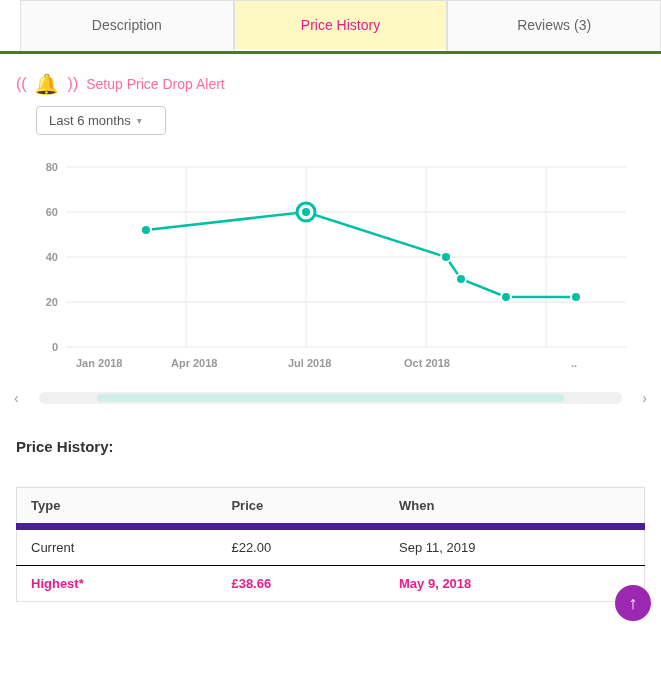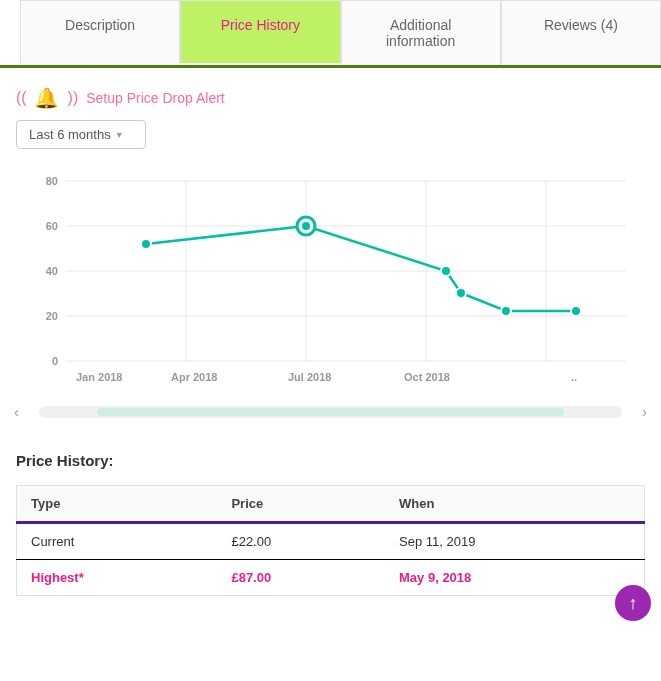"Price History" .tab { background: #bef264 -> #fef9c3 }
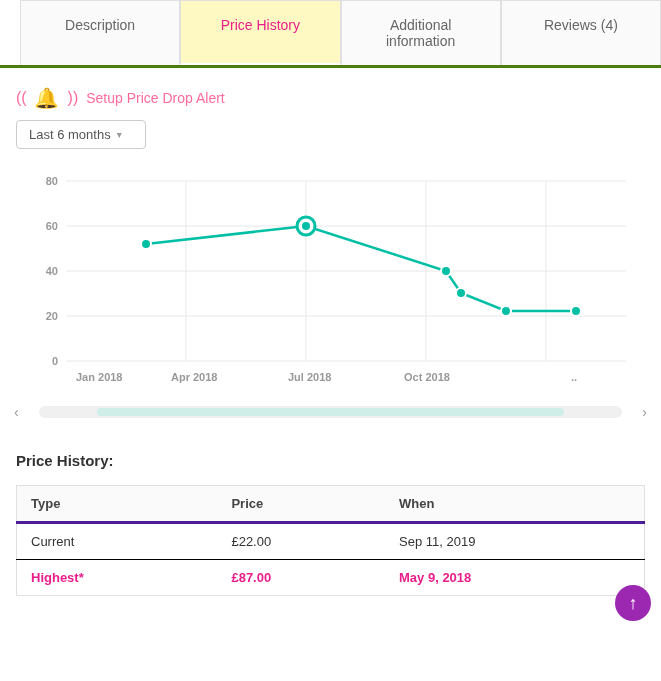"Additional information" div.tab { html: <div>Additional information</div> -> none }
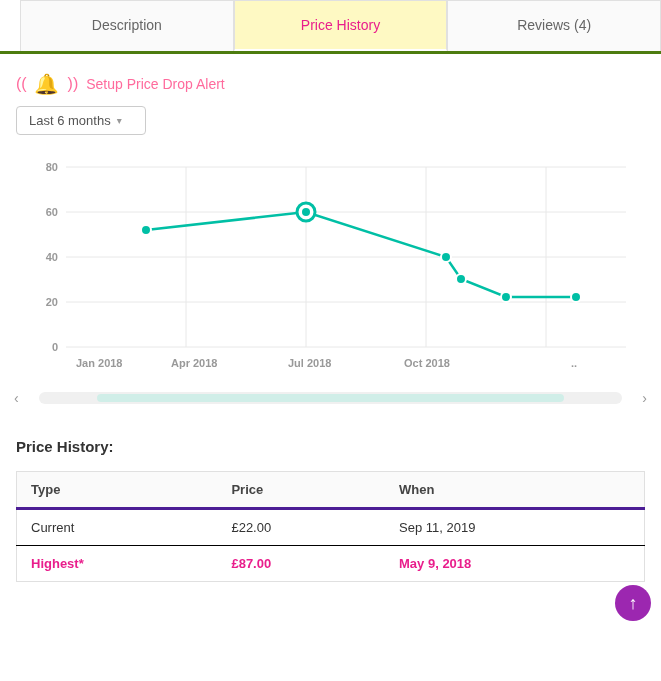"Reviews (4)" div.tab { text: 4 -> 3 }
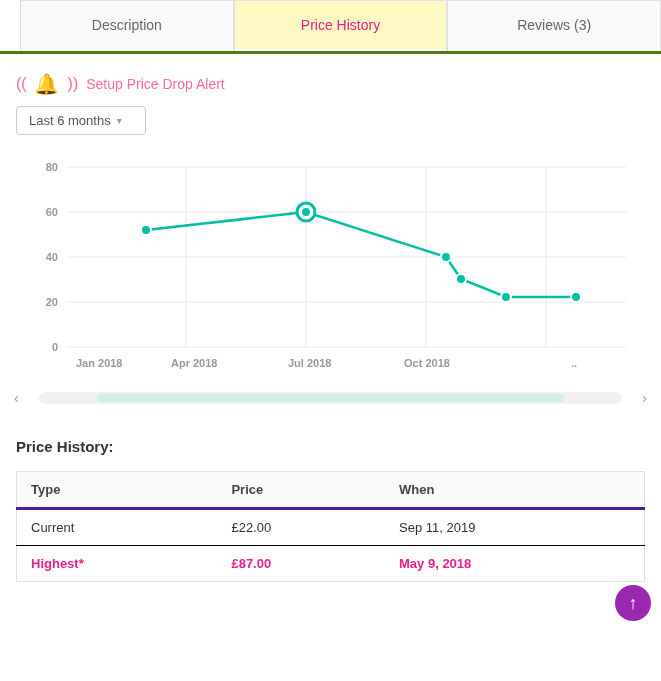"Last 6 months" .dropdown-wrapper { margin-left: none -> 20px }
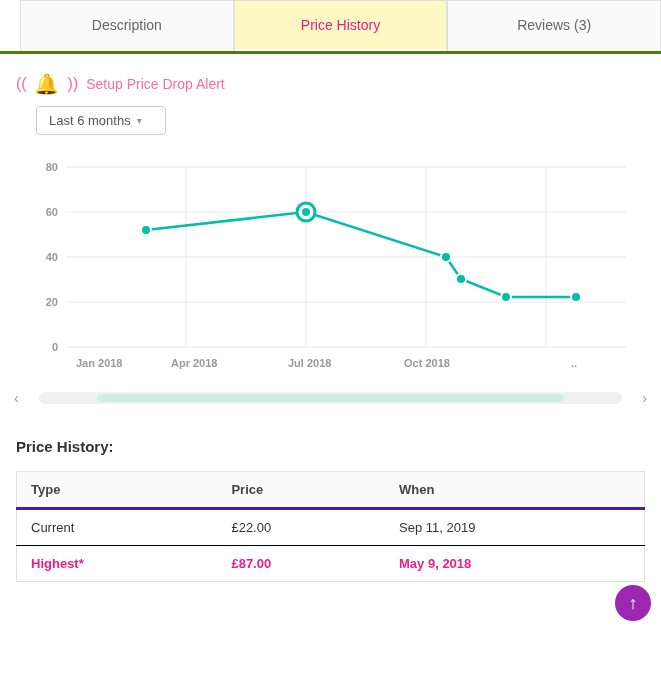"Price History:" .price-history-title { margin-bottom: 16px -> 32px }
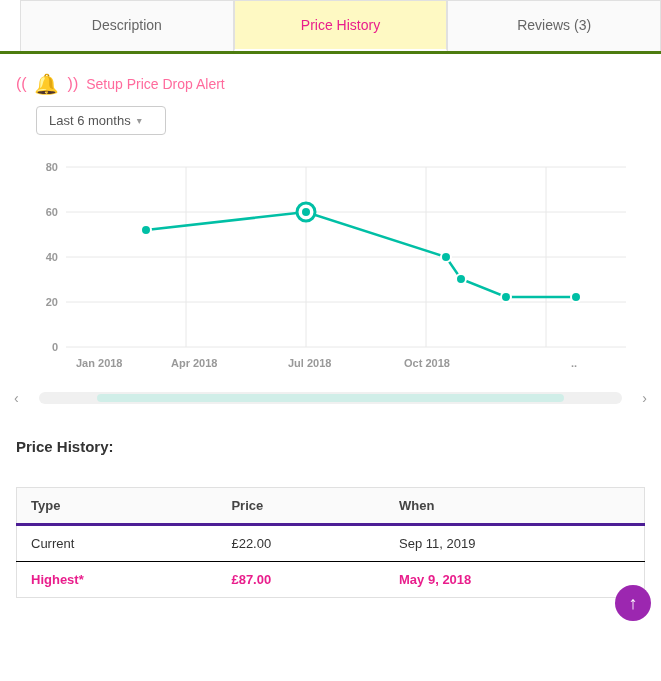"Type" .price-table th { border-bottom: 3px solid #4c1d95 -> 7px solid #4c1d95 }
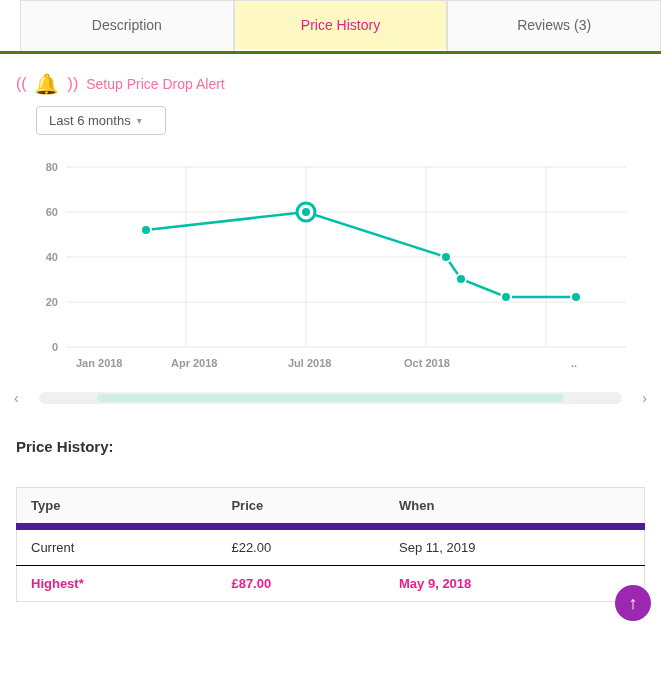"£87.00" td.highlight-pink { text: £87.00 -> £38.66 }
